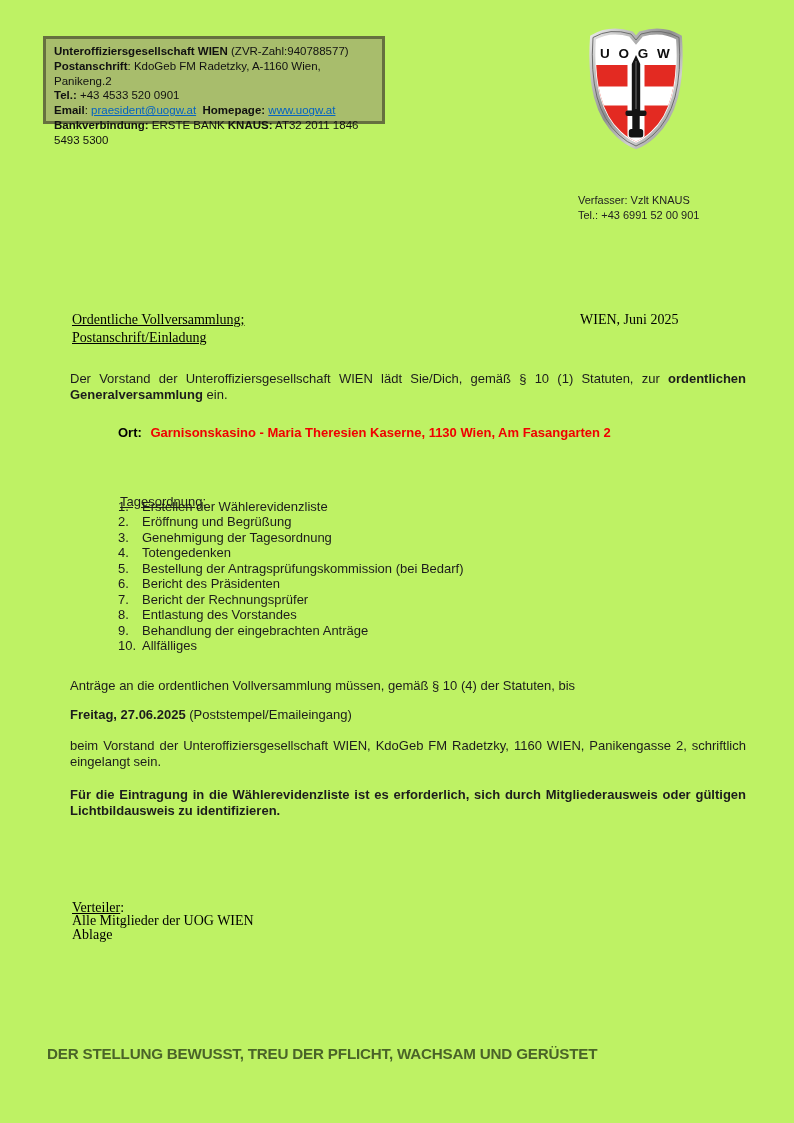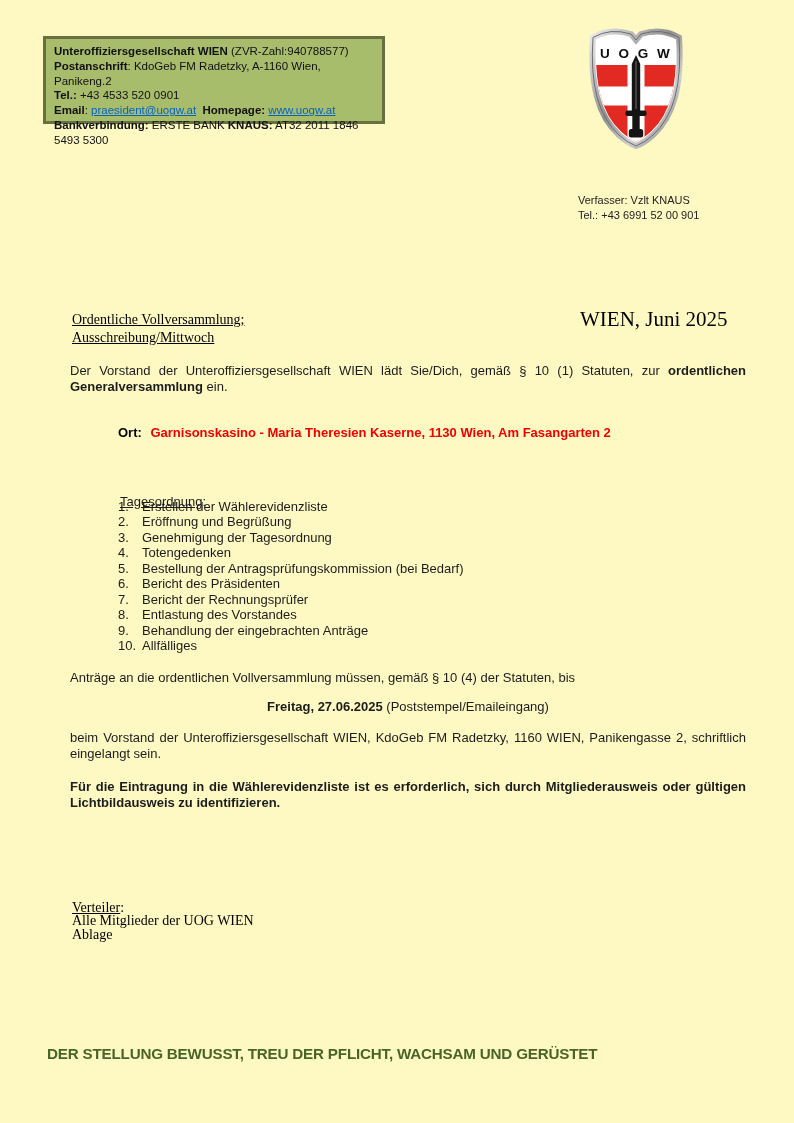"Unteroffiziersgesellschaft WIEN" .page { background: #fef9c3 -> #bef264 }
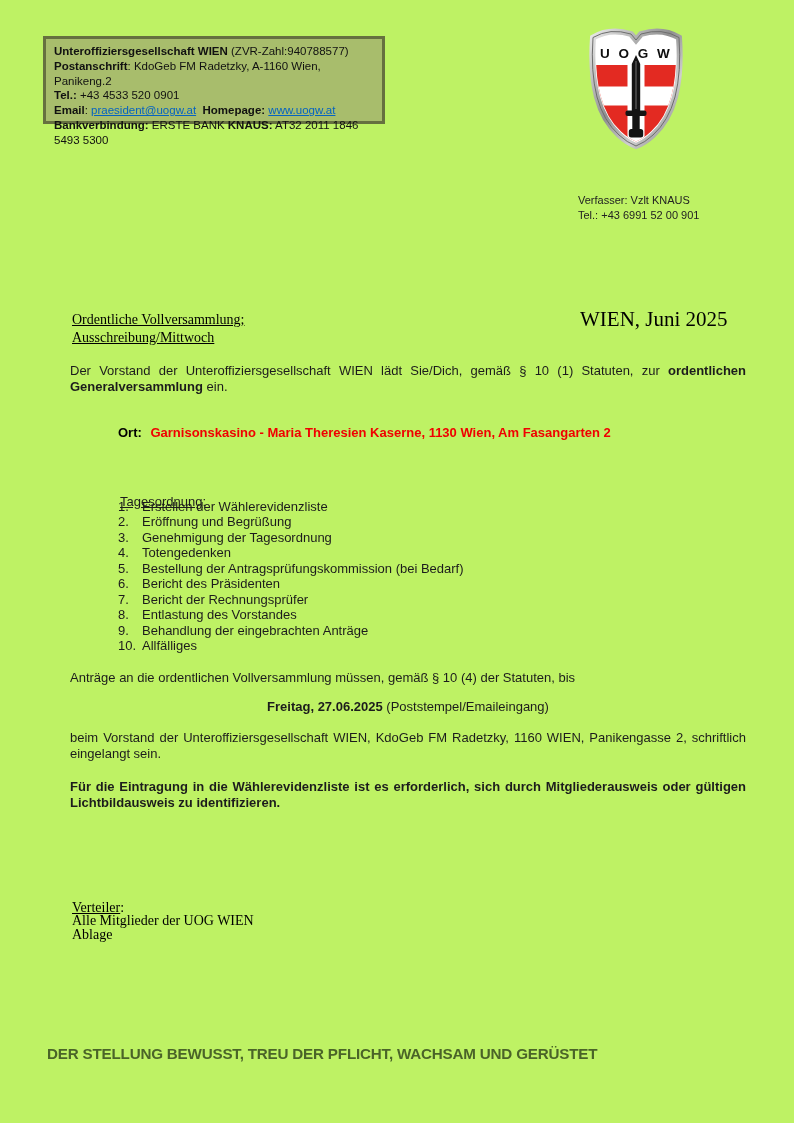"WIEN, Juni 2025" .date-block { font-size: 21px -> 14px }
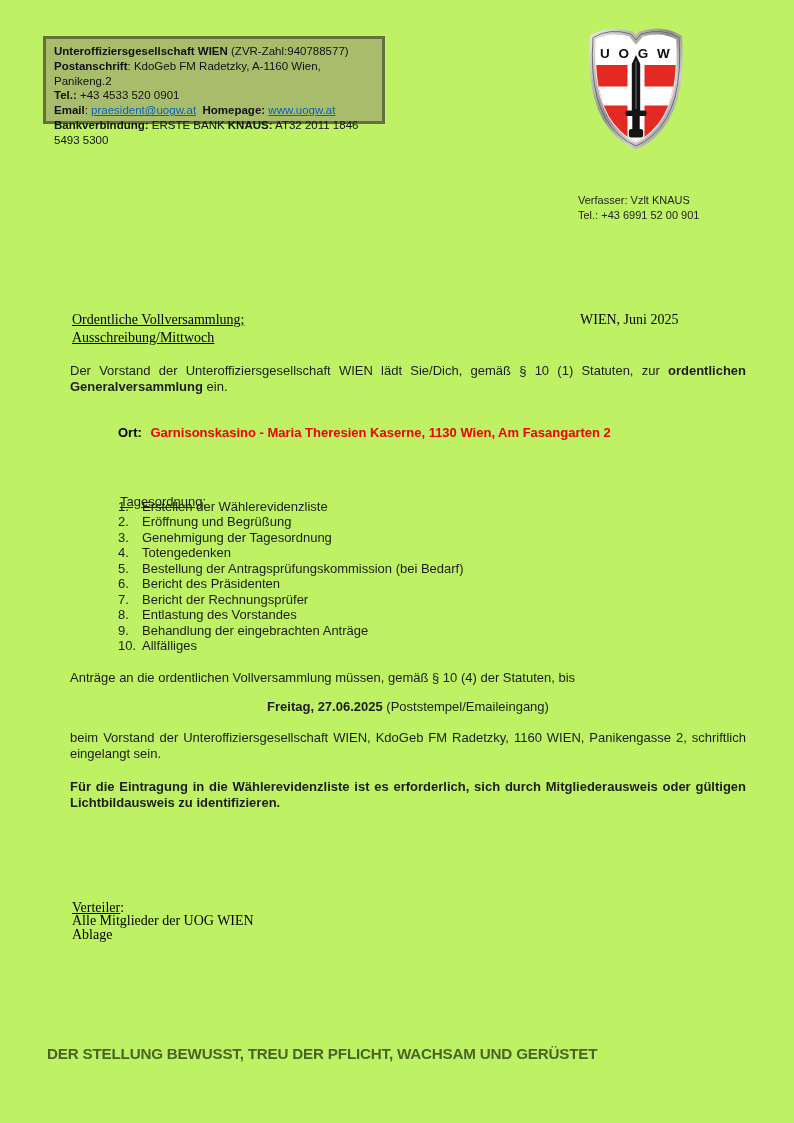"Ausschreibung/Mittwoch" div { text: Ausschreibung/Mittwoch -> Postanschrift/Einladung }
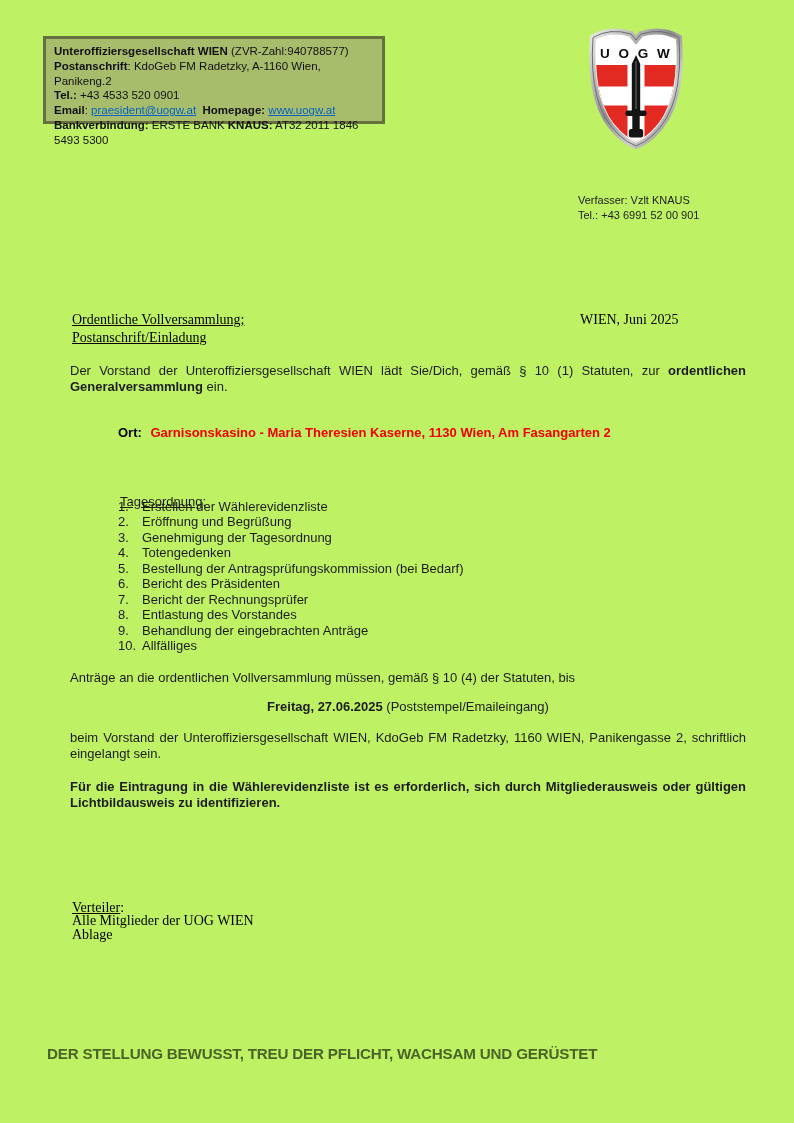"Der Vorstand der" .para { margin-top: none -> 8px }
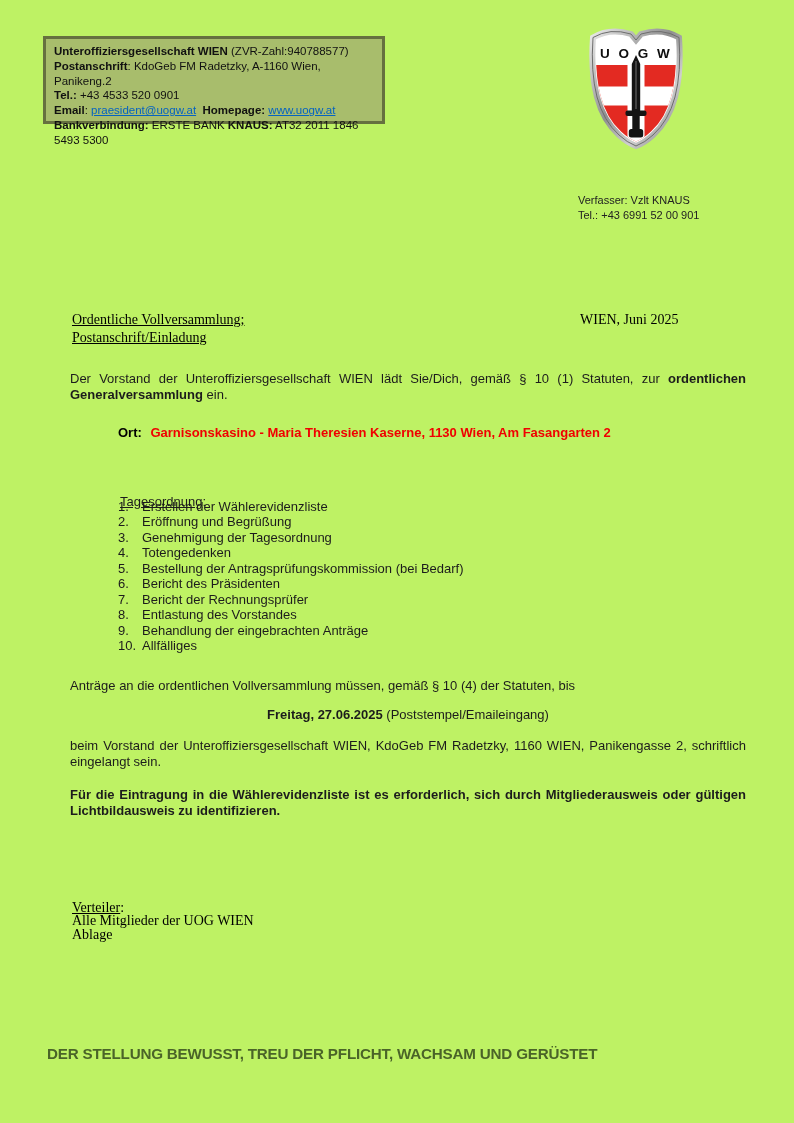"Freitag, 27.06.2025" .deadline { text-align: center -> left }
